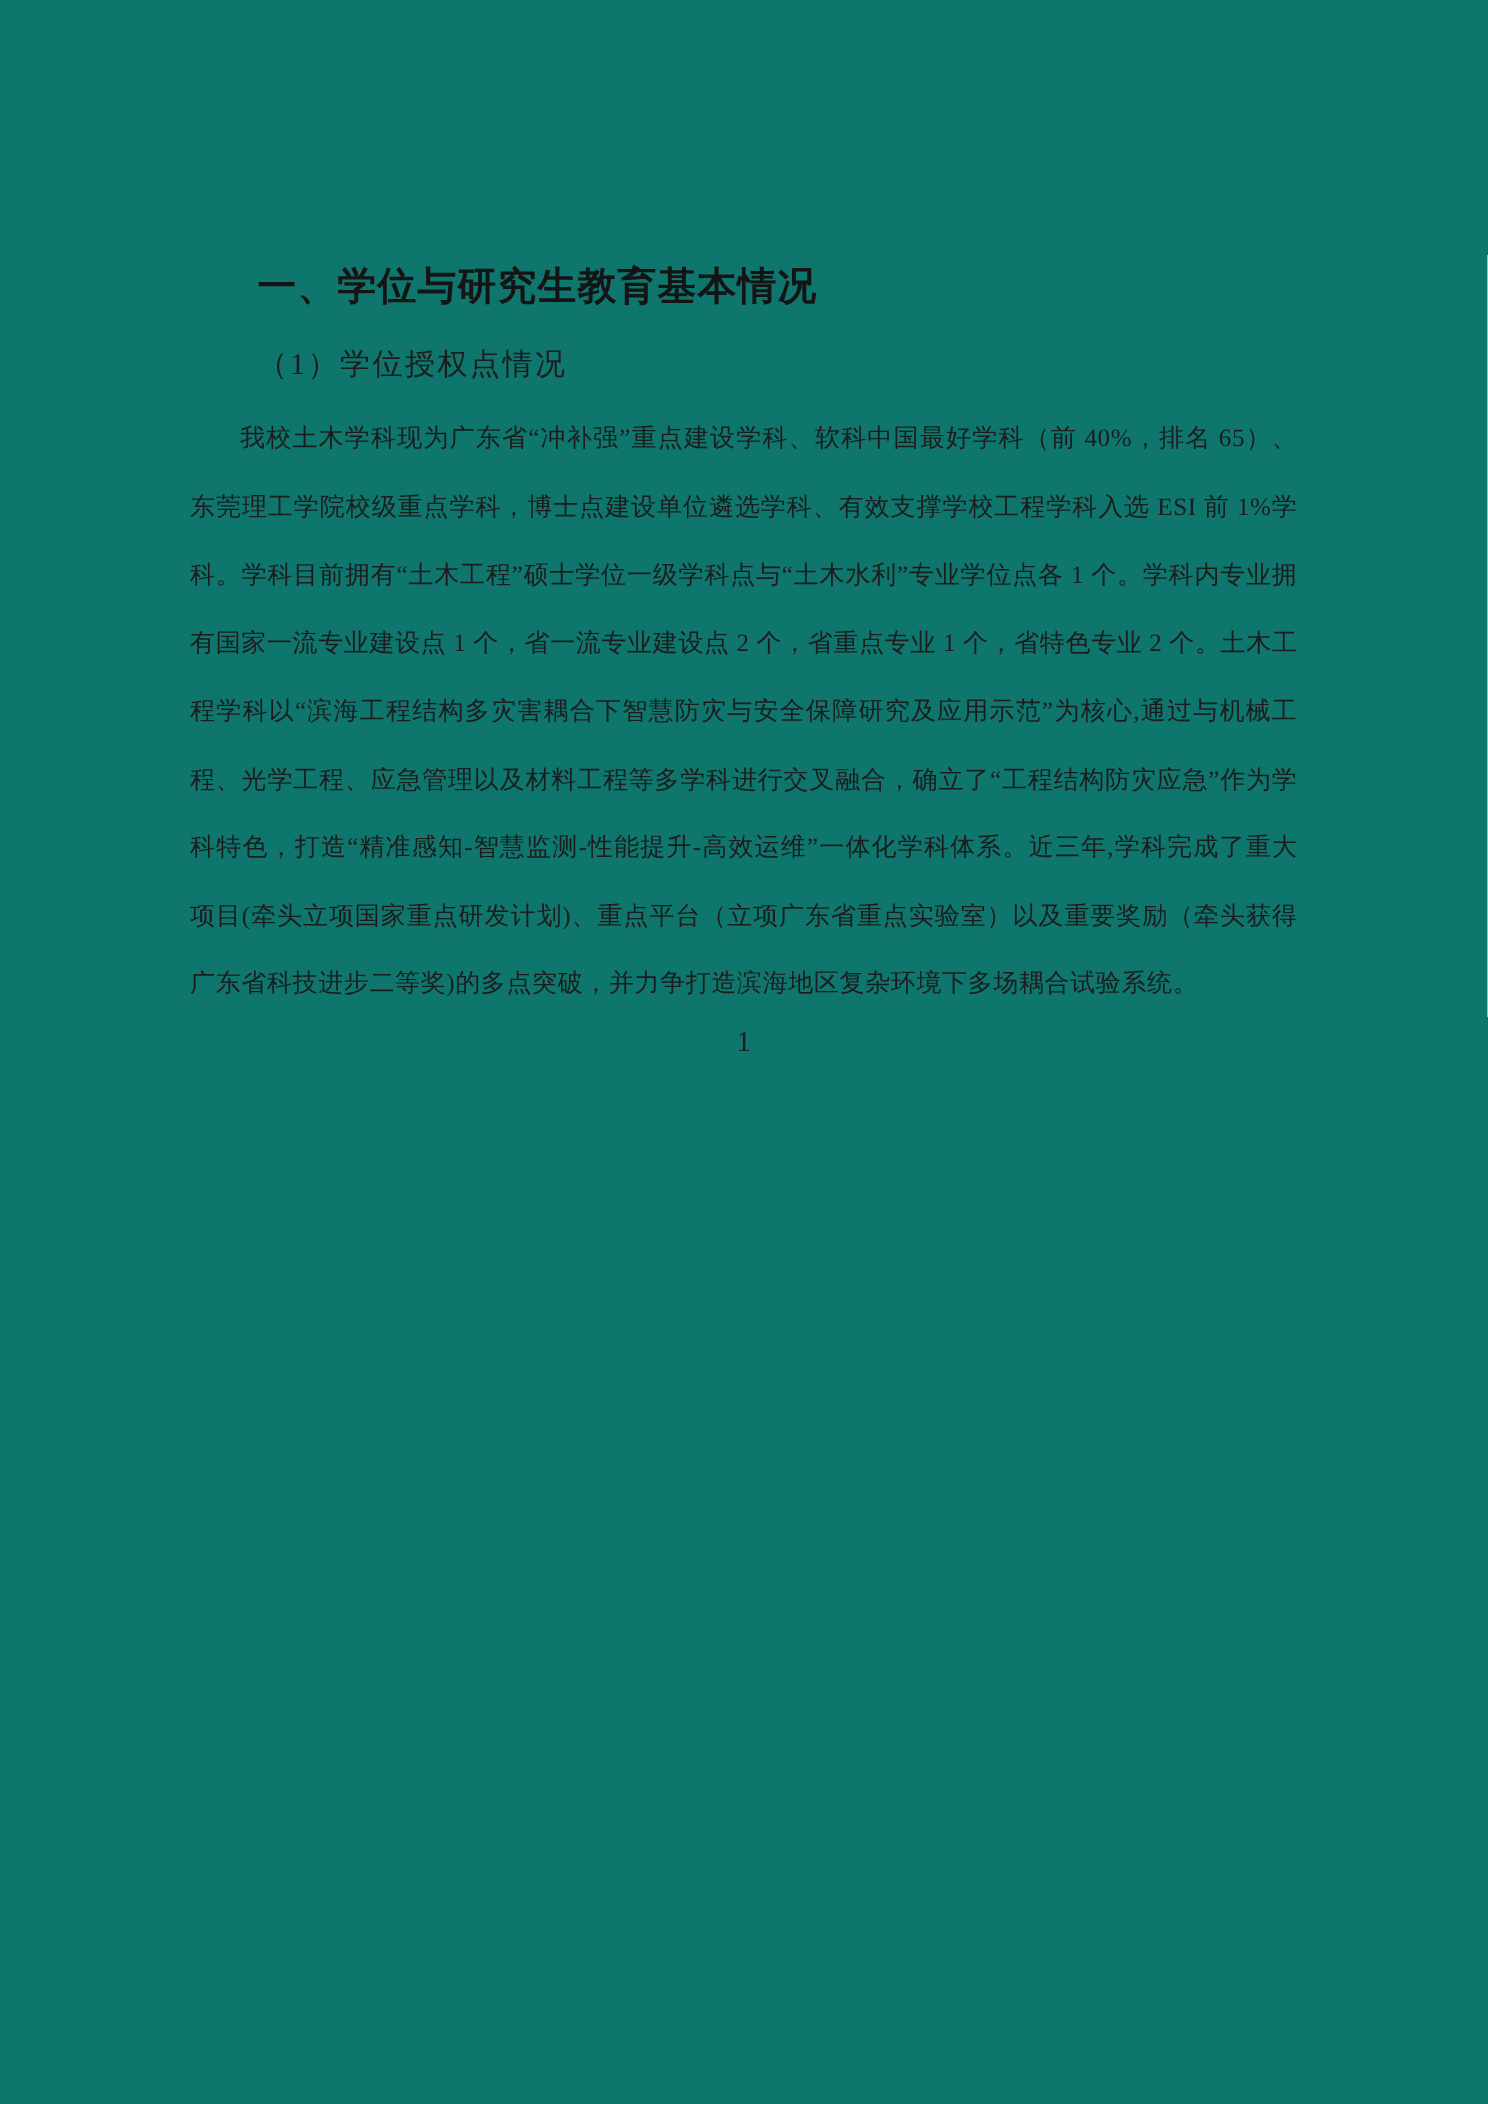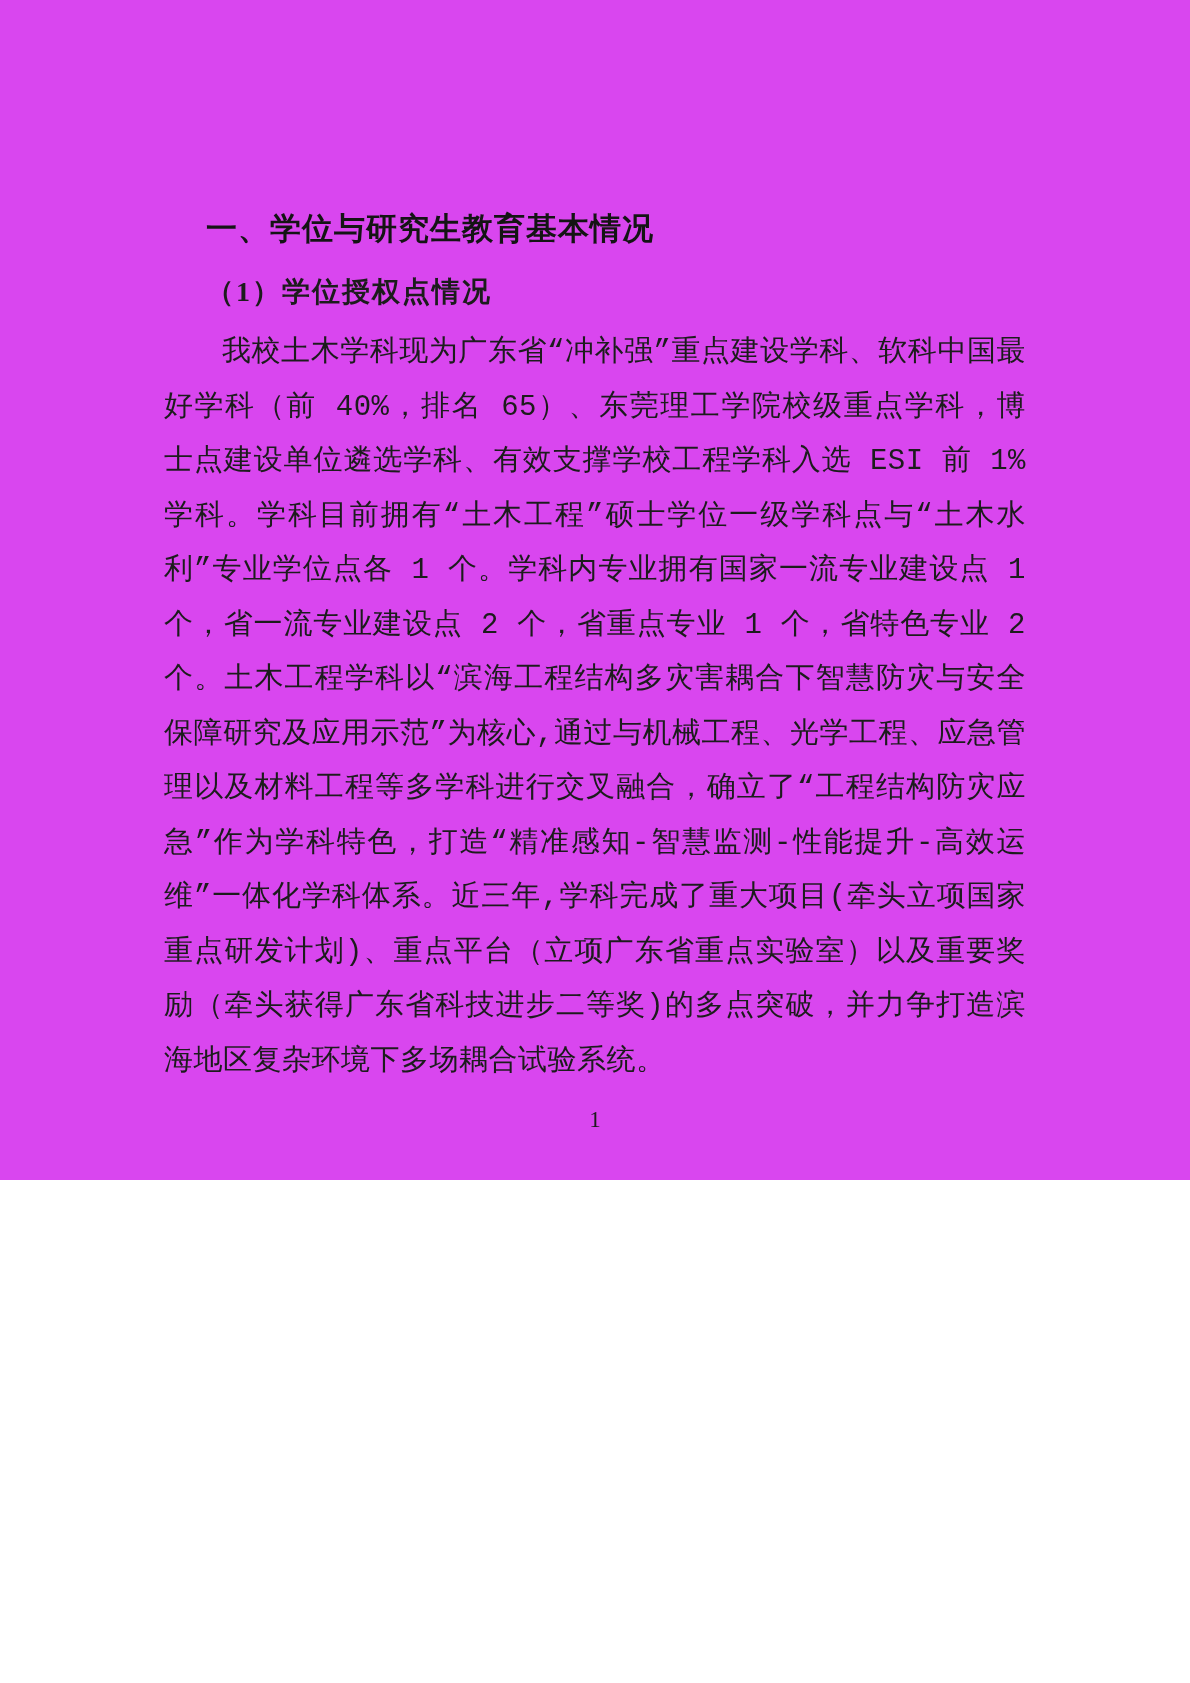"一、学位与研究生教育基本情况" .page { background: #d946ef -> #0f766e; height: 1180px -> 1683px }
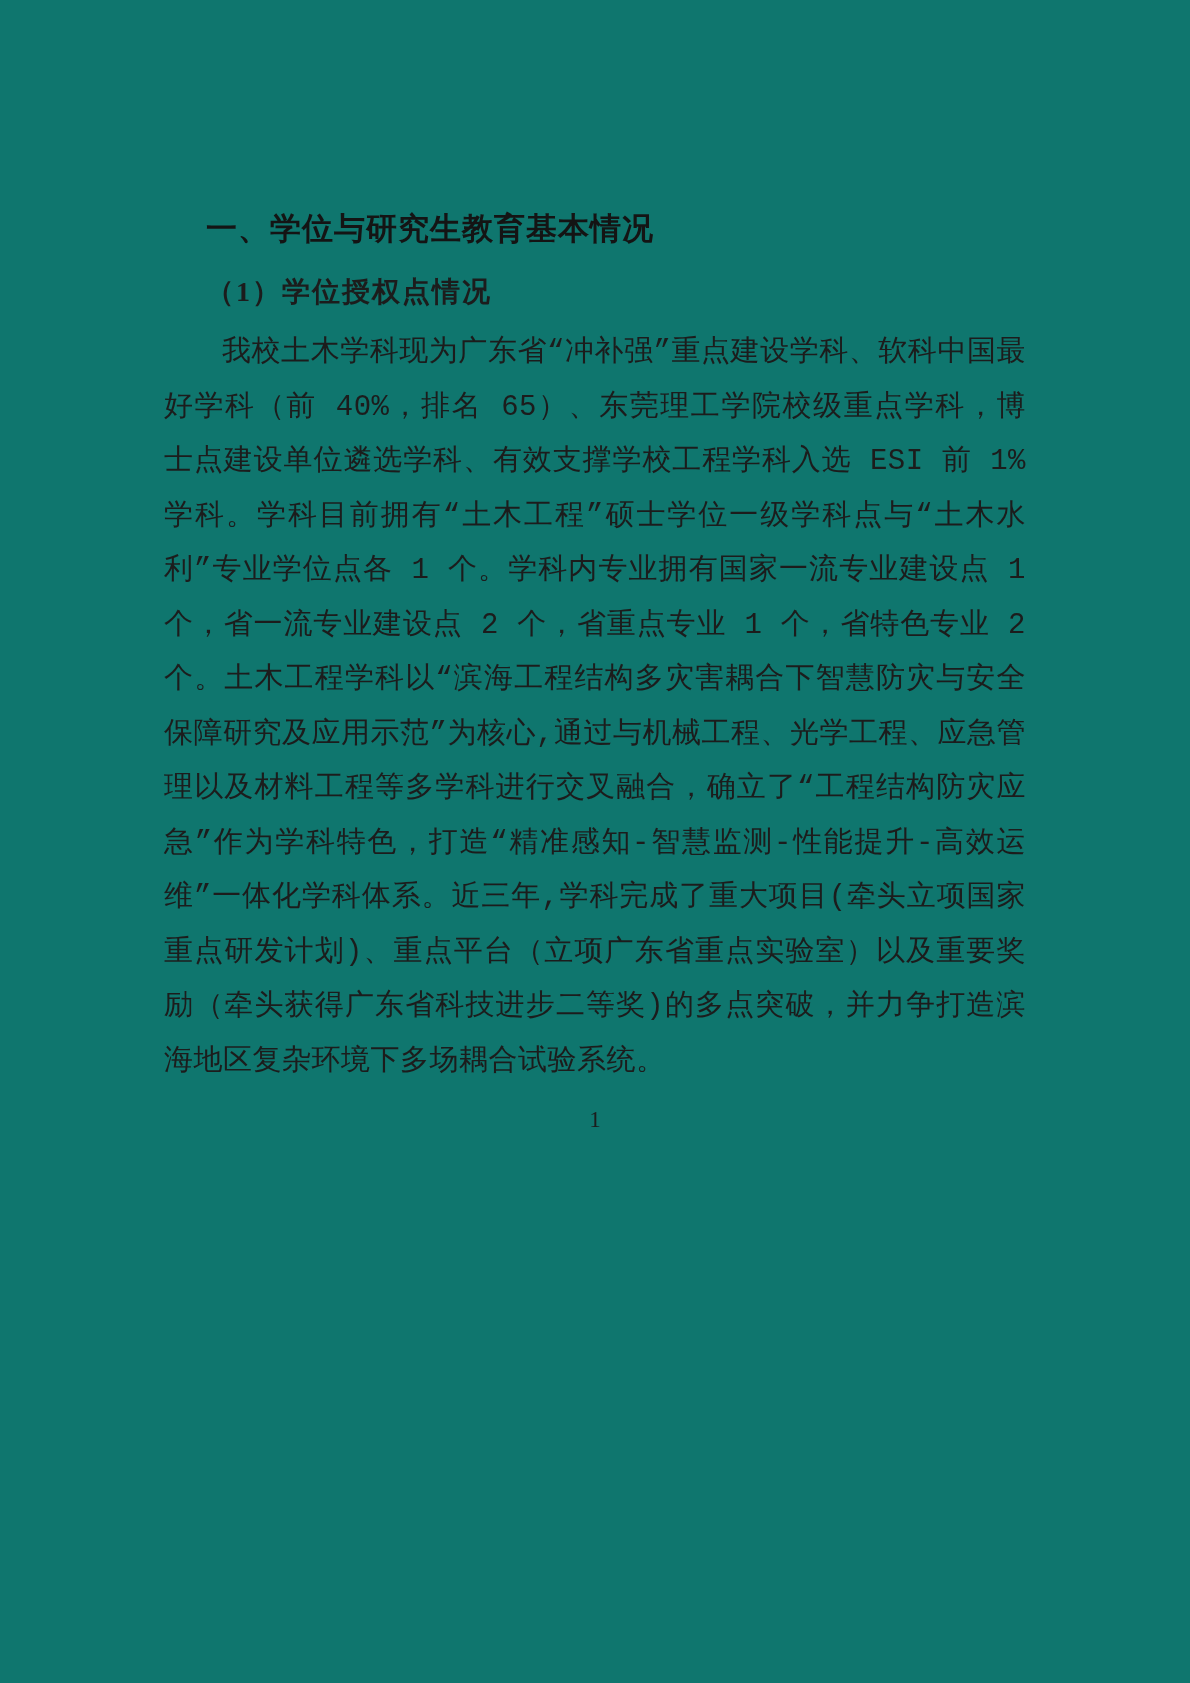"（1）学位授权点情况" .subsection-heading { font-size: 28px -> 24px; font-weight: bold -> normal }
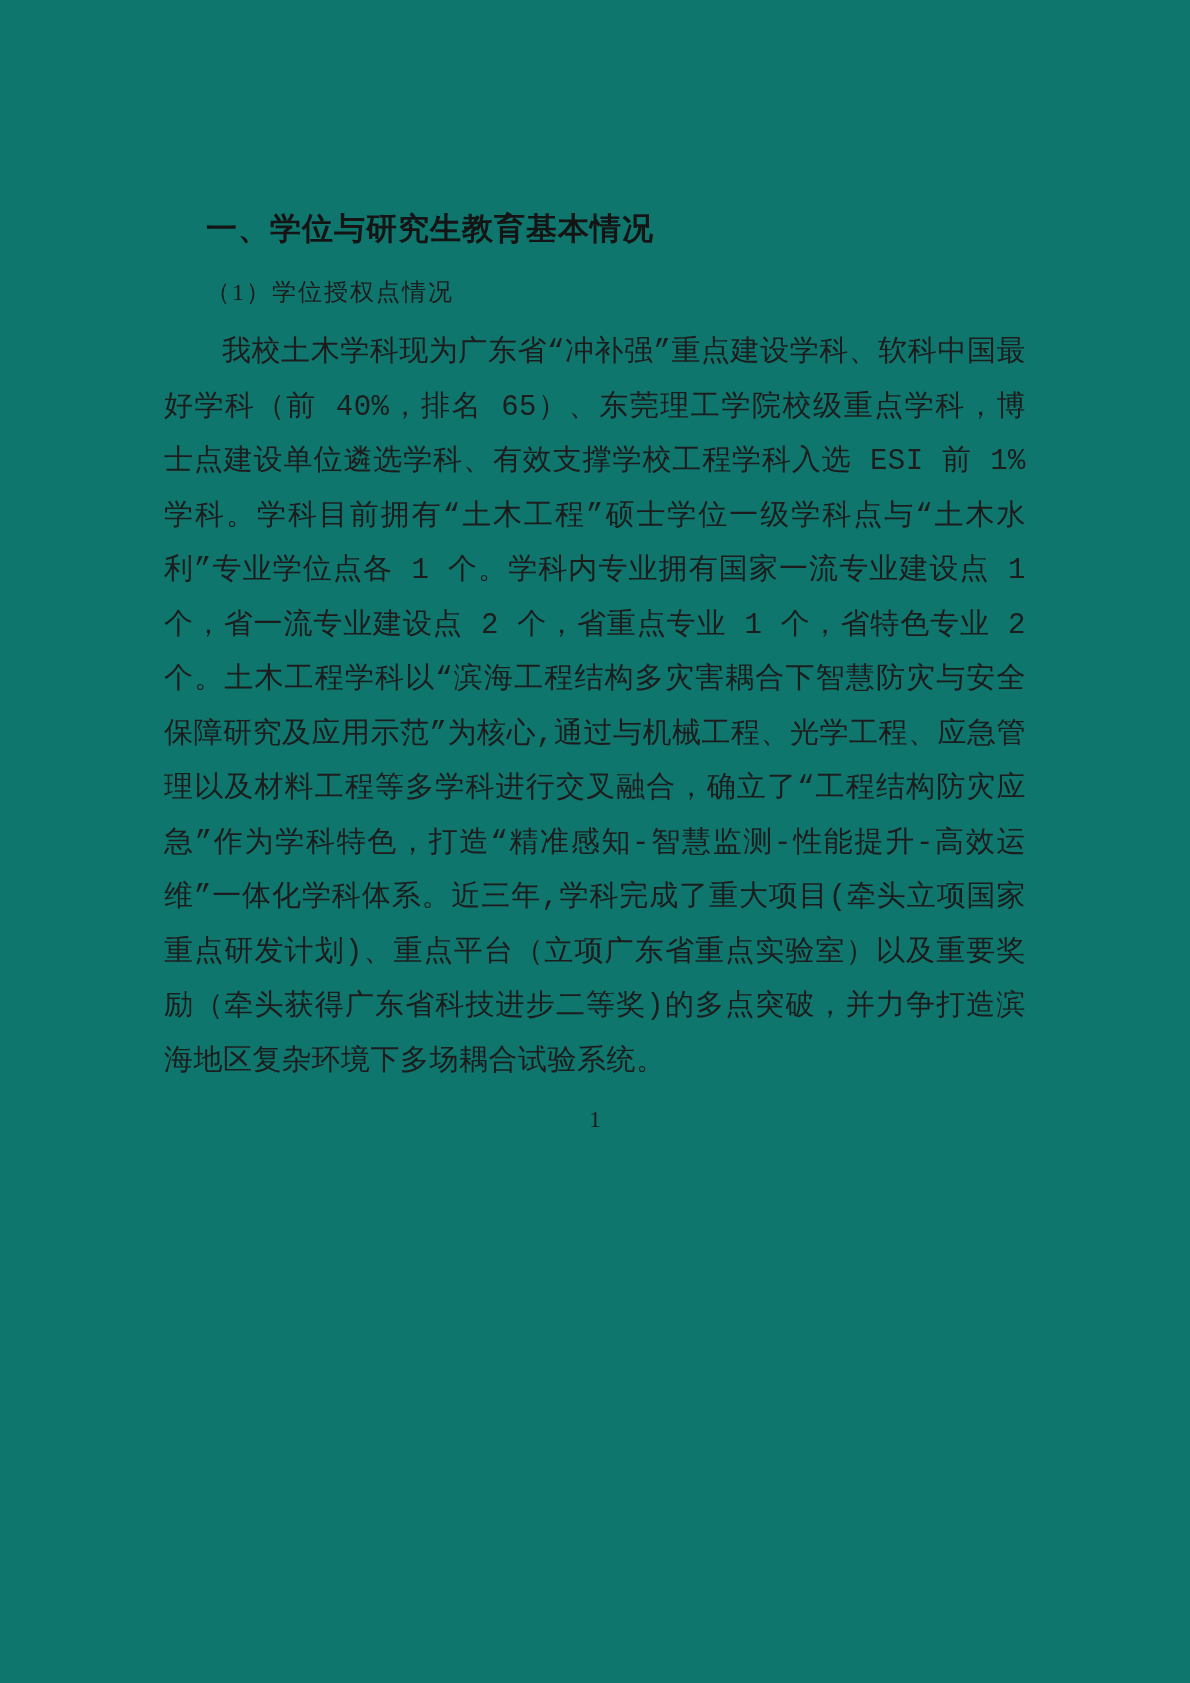"我校土木学科现为广东省“冲补强”重点建设学科、软科中国最好学科（前 40%，排名" .body-para { font-family: Liberation Mono, monospace -> Liberation Serif, serif; font-size: 29px -> 20px; margin: 16px -> 4px }
